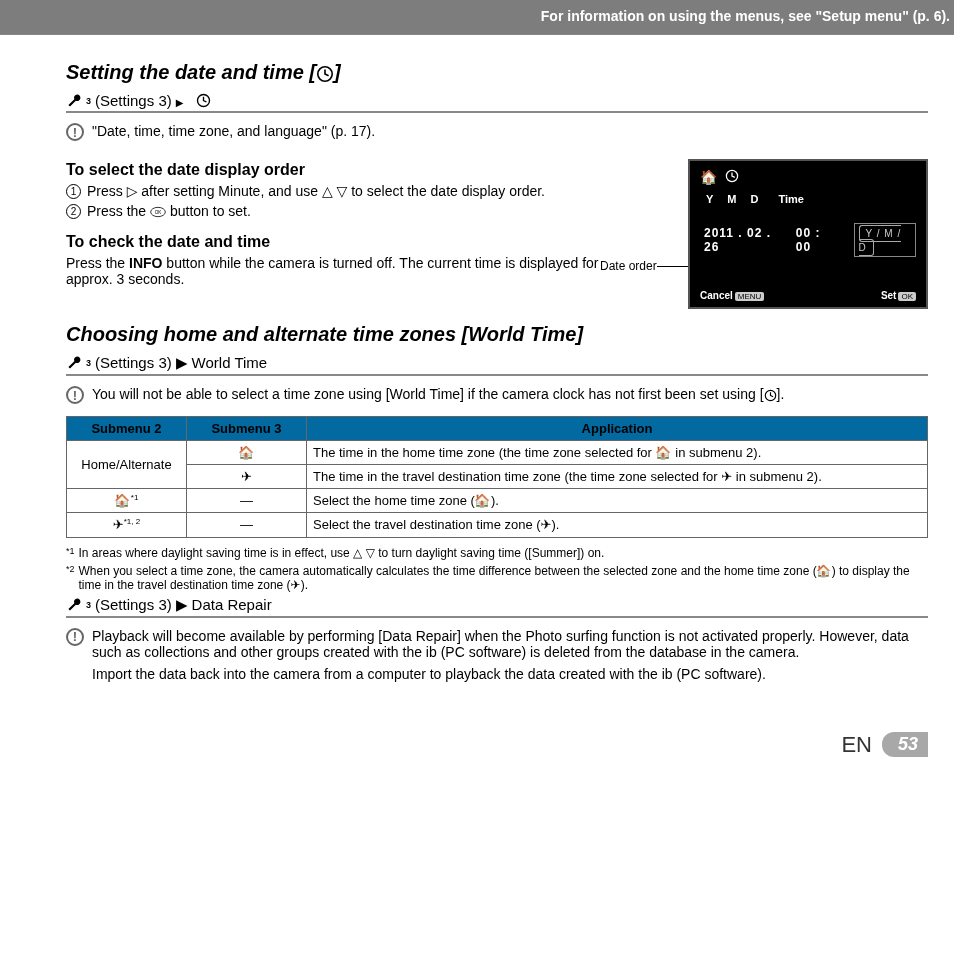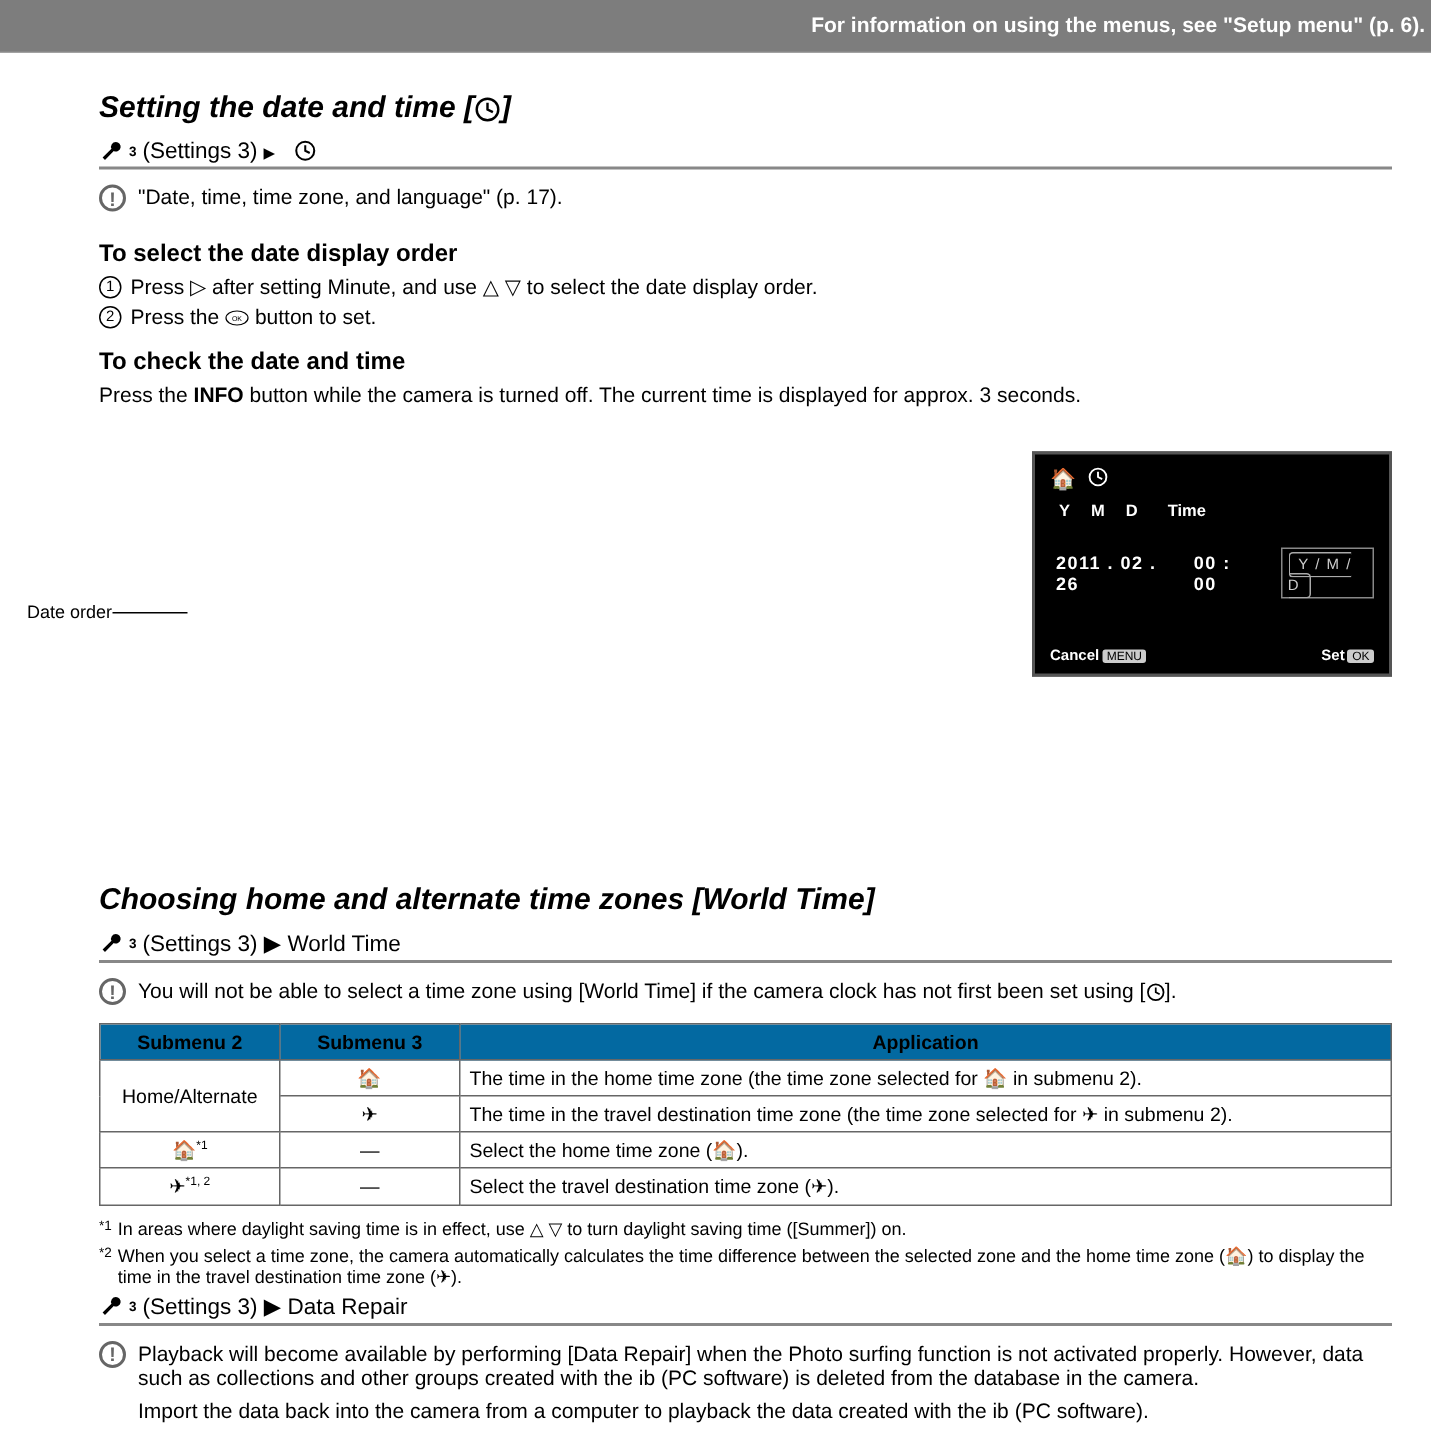"To select the date display" .two-col { flex-direction: column -> none }
